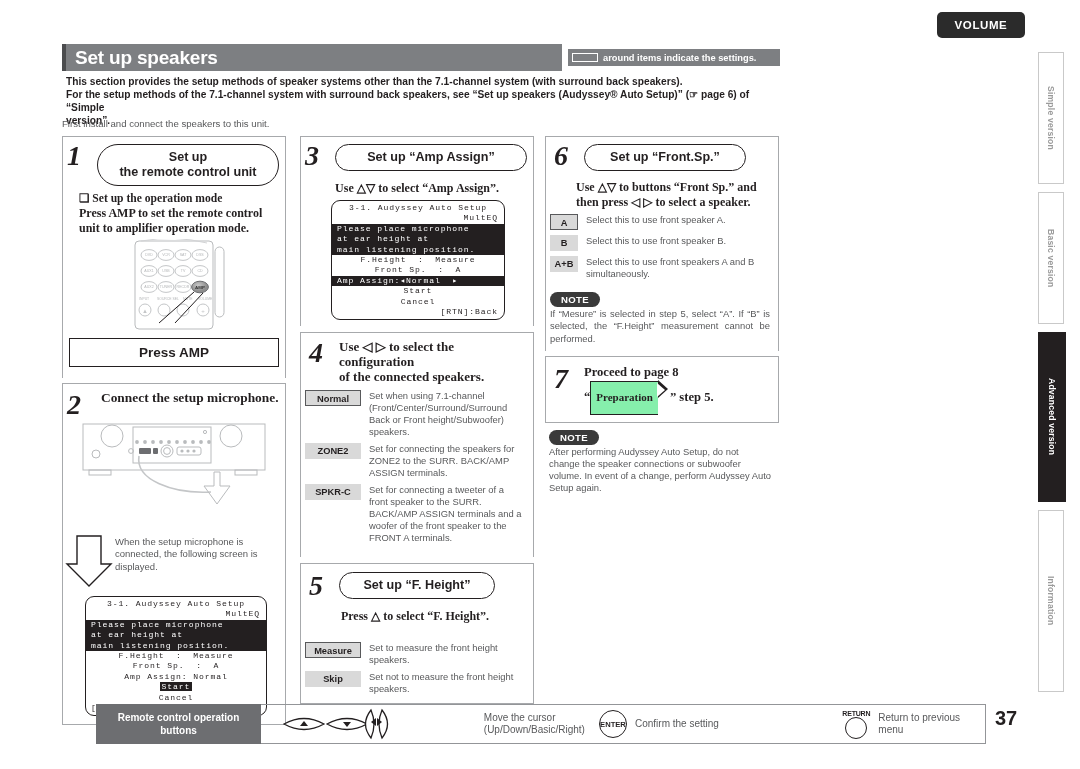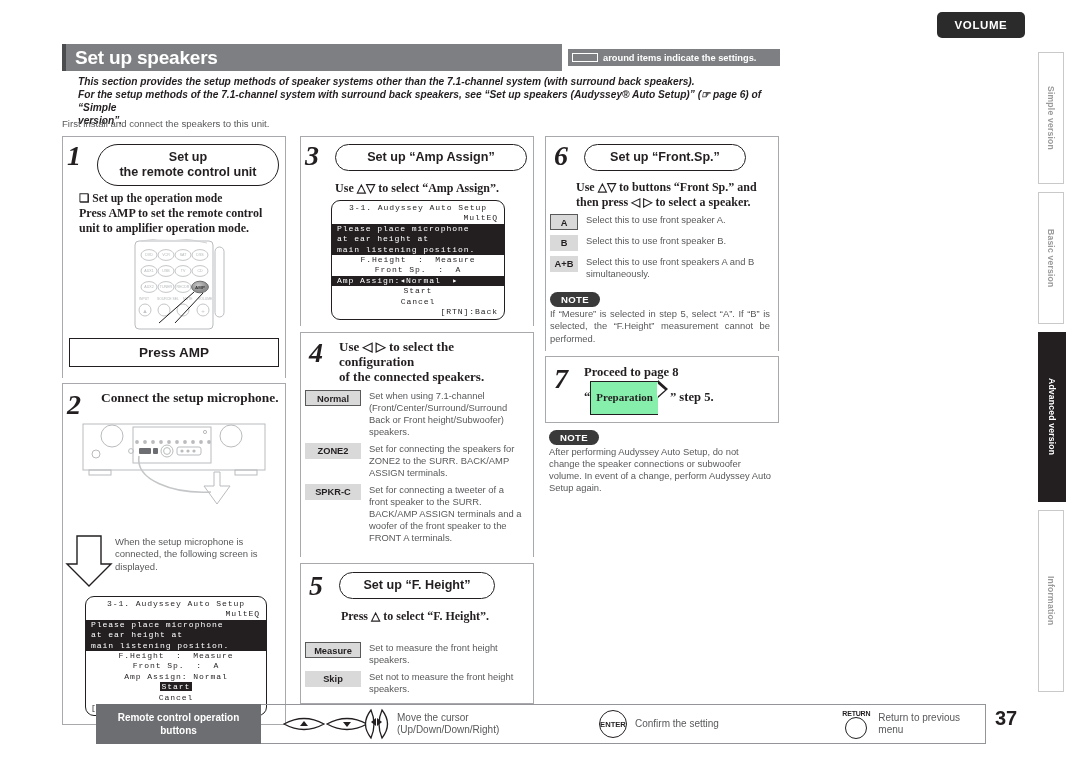"This section provides the setup" #intro p { font-style: italic -> none; margin: 0 0 1px 16px -> 0 0 1px 4px }
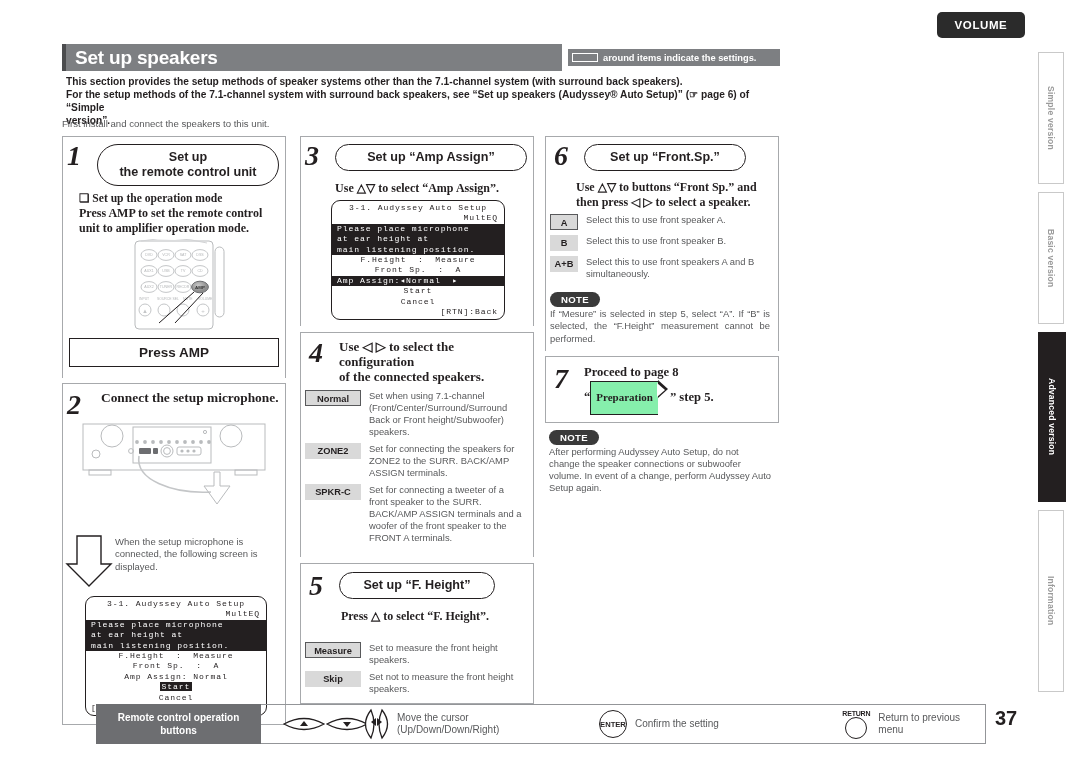"Move the cursor" div.bcell { justify-content: none -> space-between }
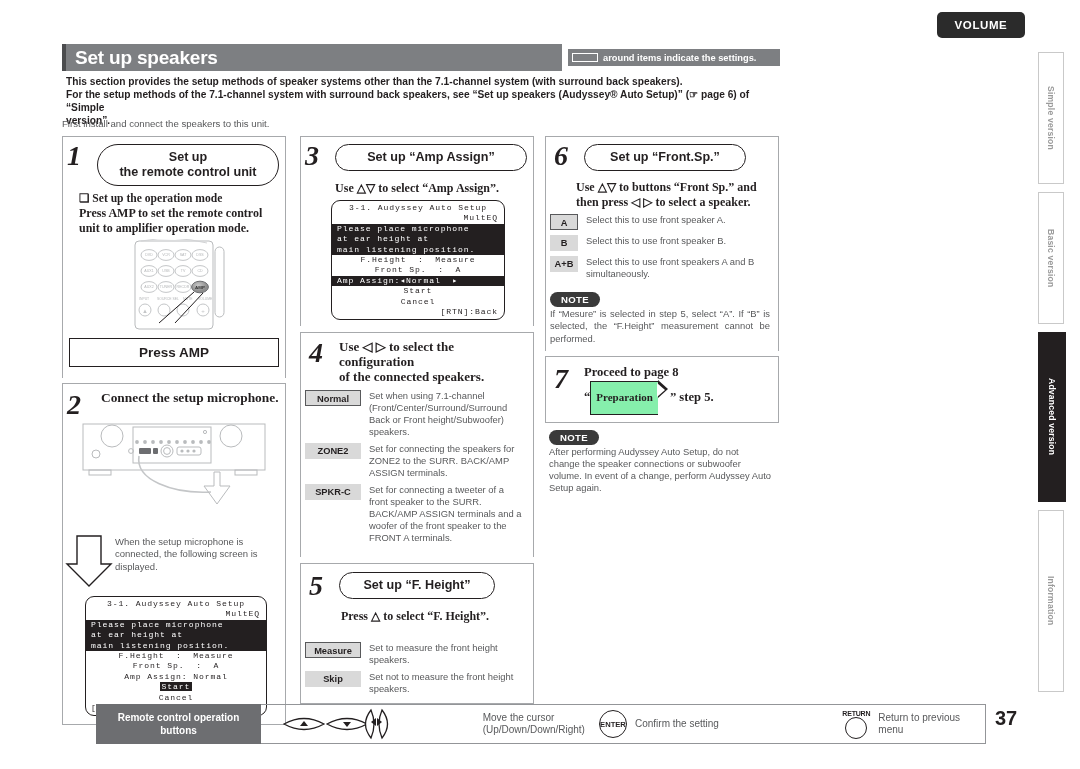"(Up/Down/Down/Right)" div { text: Up/Down/Down/Right -> Up/Down/Basic/Right }
